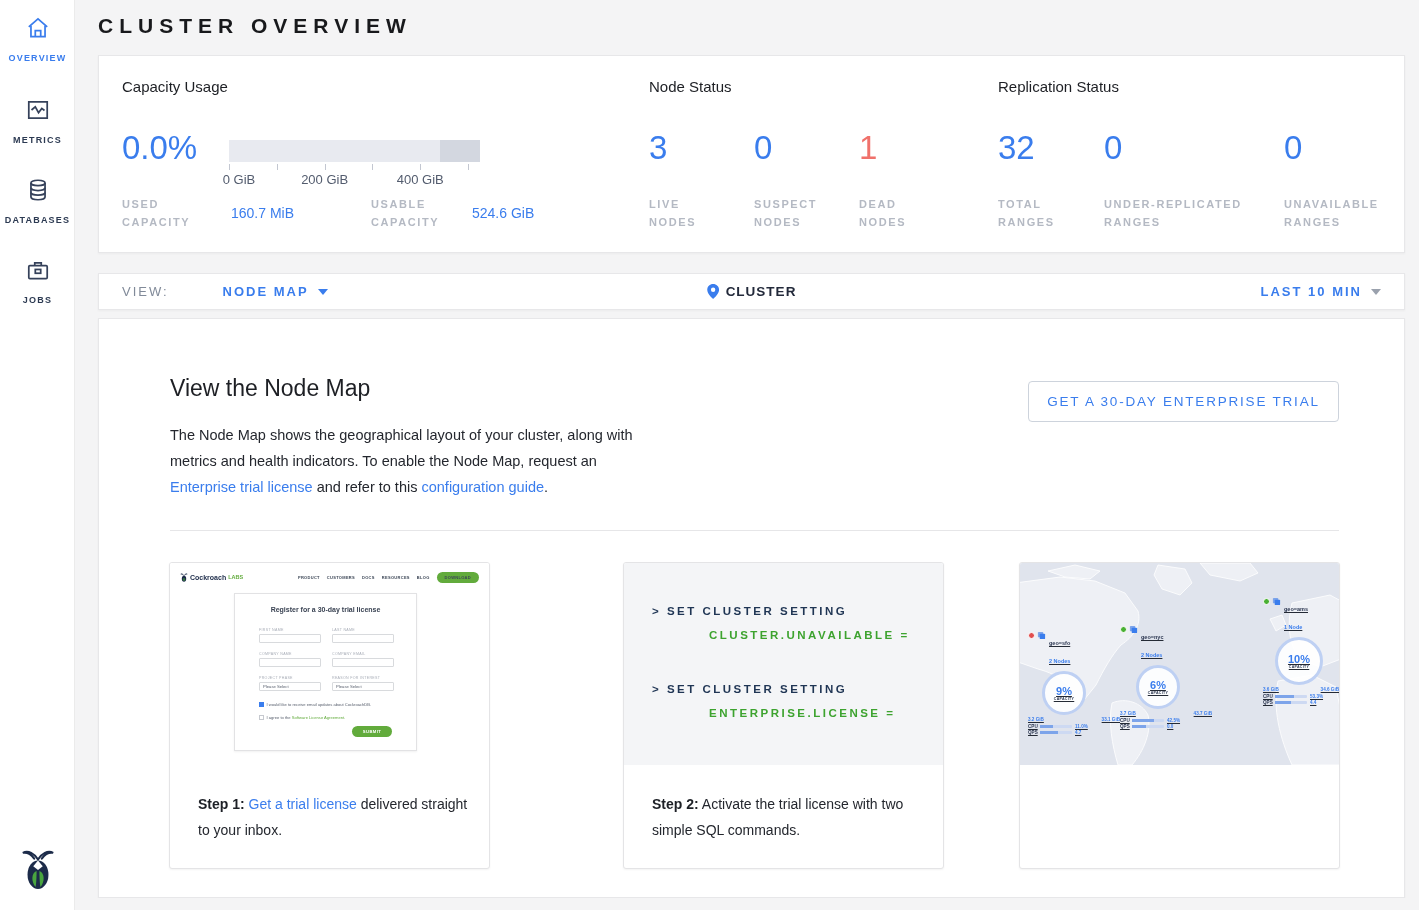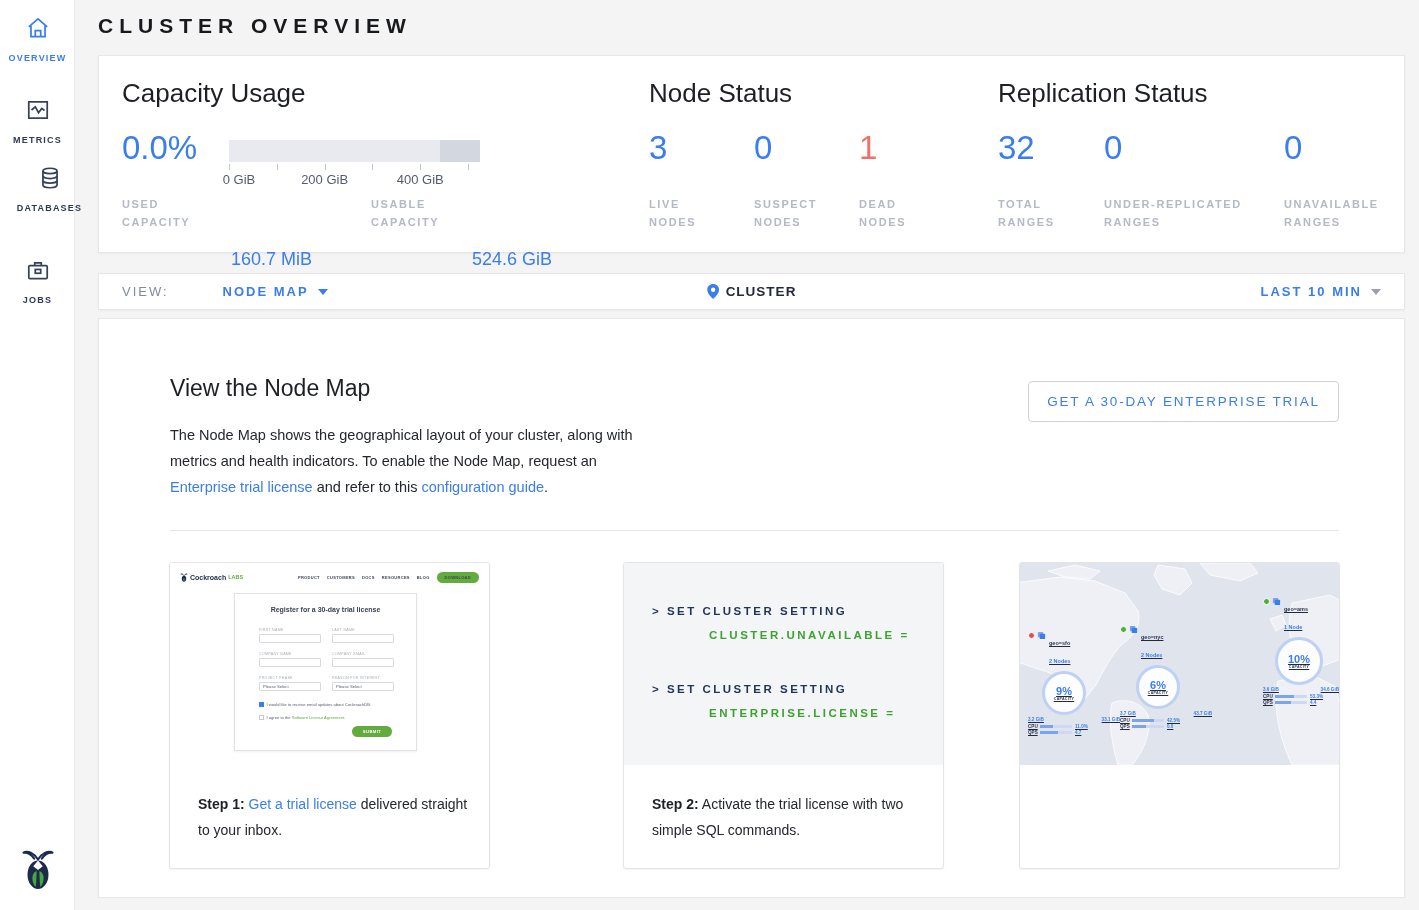"Capacity Usage" .sec-title { font-size: 26px -> 15px }
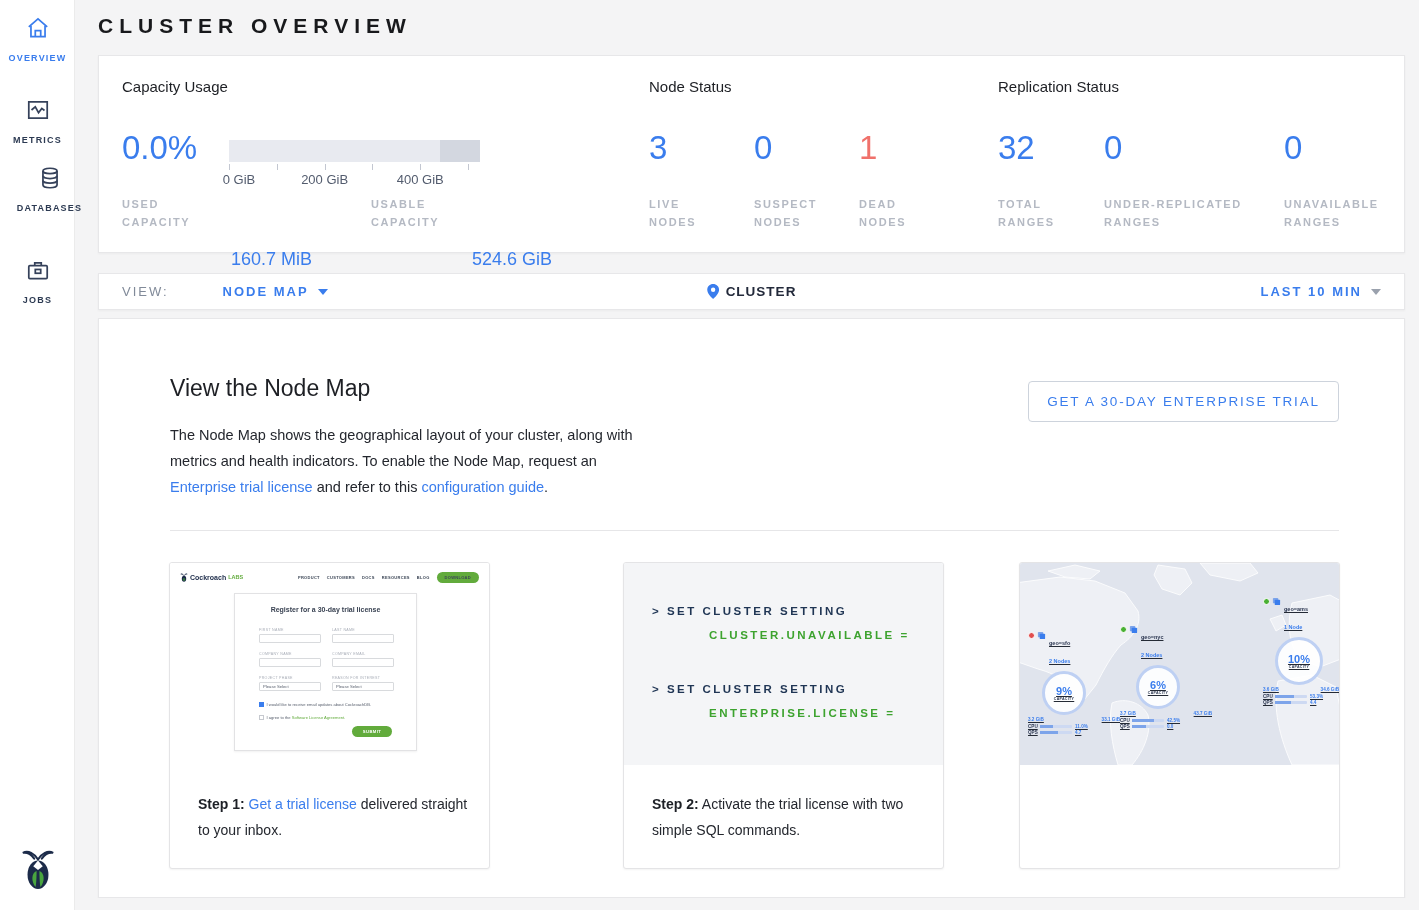"DATABASES" div.nav-item { margin-left: 12px -> none; top: 165px -> 177px }
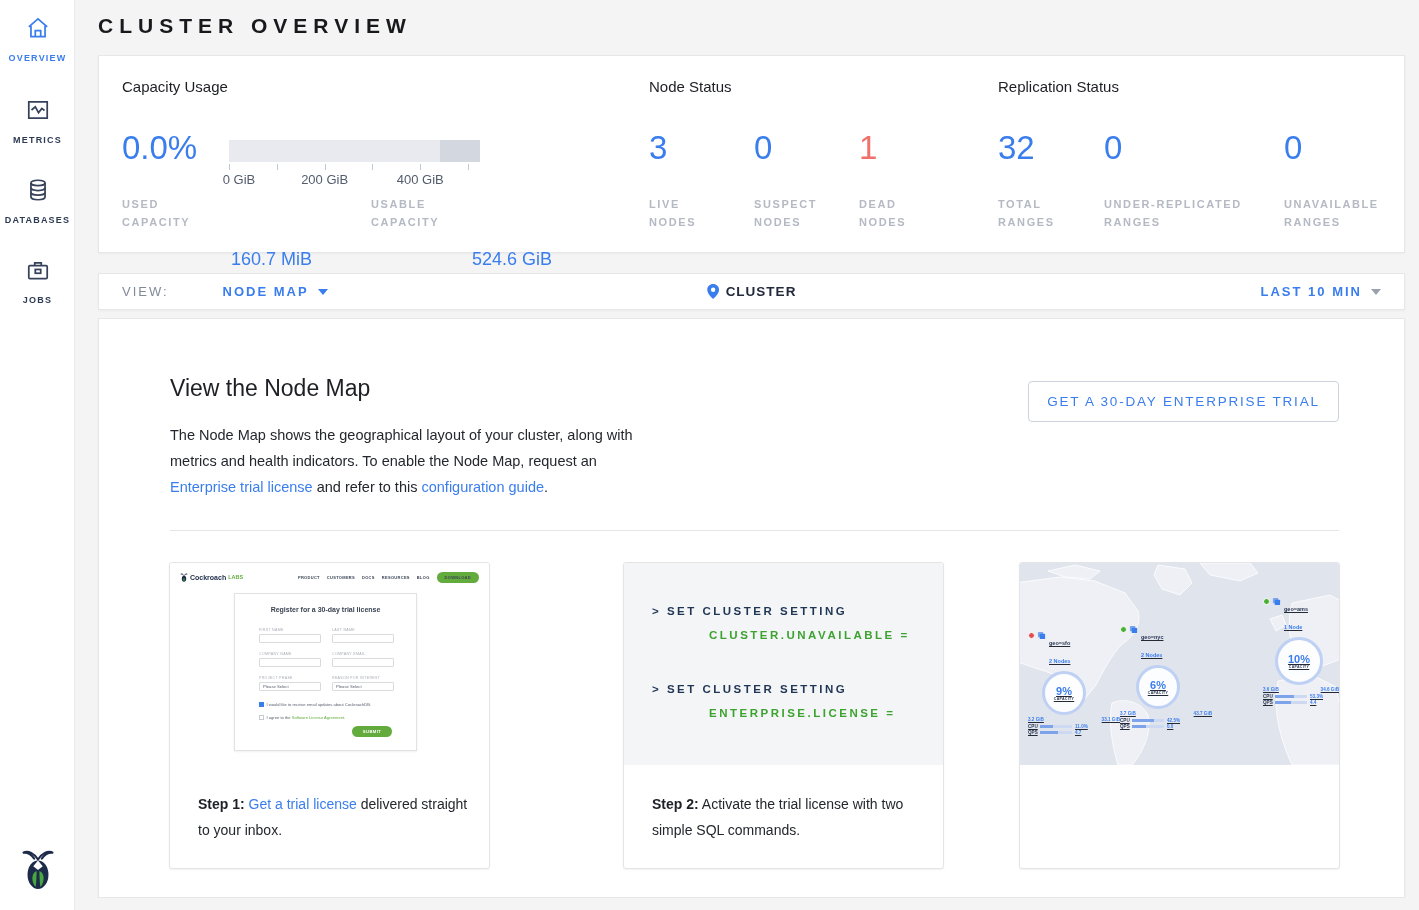"160.7 MiB" .cap-value { font-size: 18px -> 14px; margin-top: 44px -> none }
